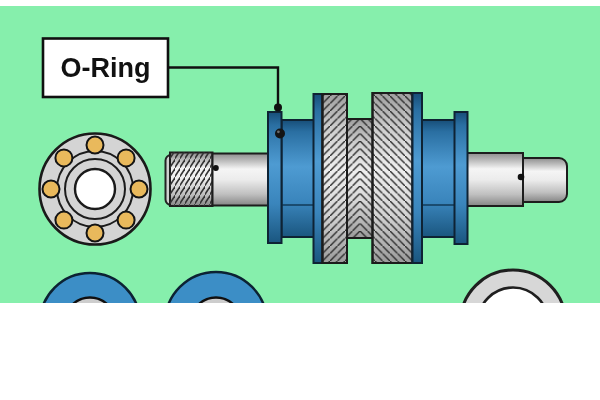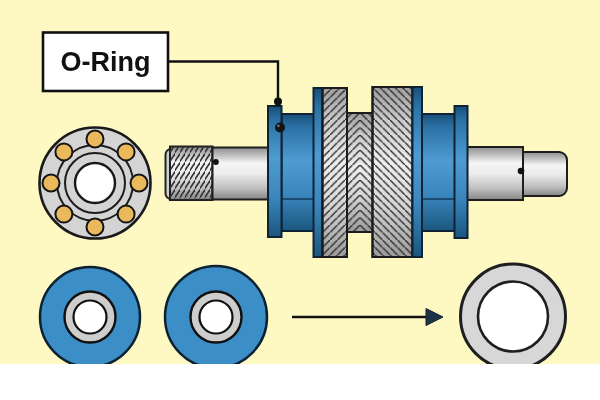"O-Ring" #stage { background: #fef9c3 -> #86efac; height: 364px -> 297px; margin-top: none -> 6px }
